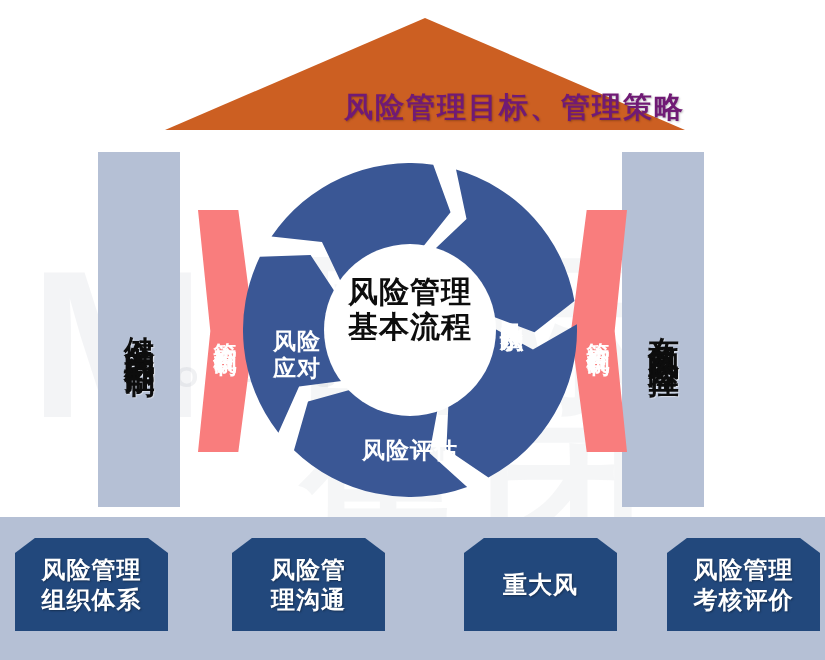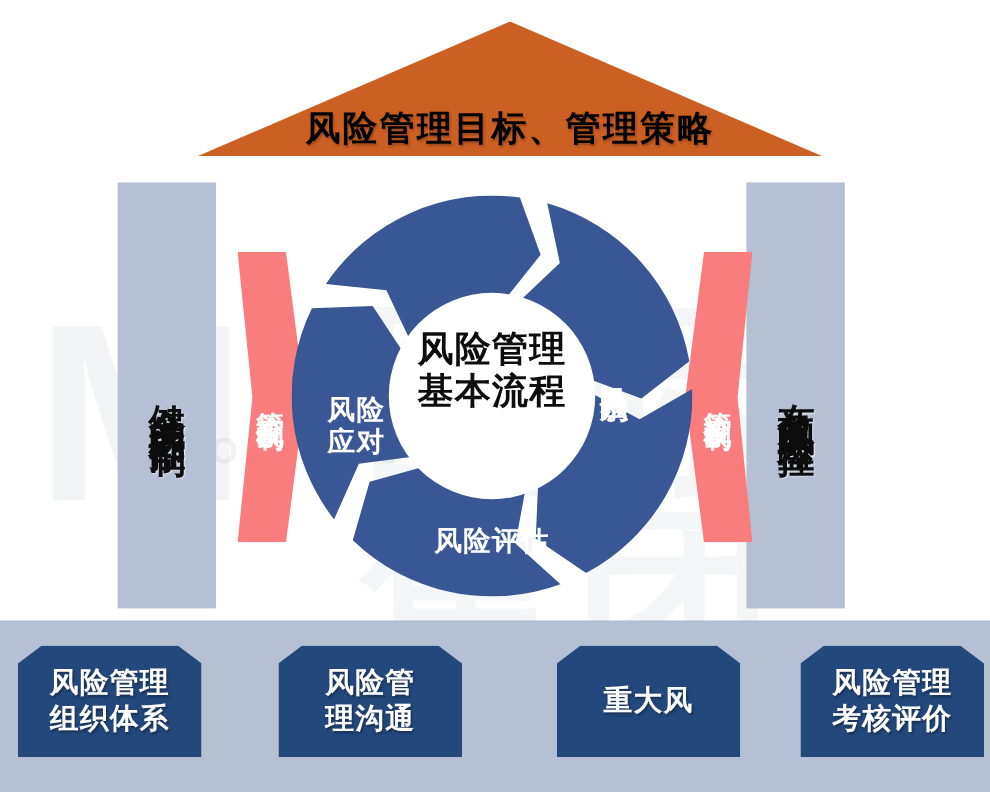"风险管理目标、管理策略" .roof-label { color: #000000 -> #701a75; text-align: center -> right }
